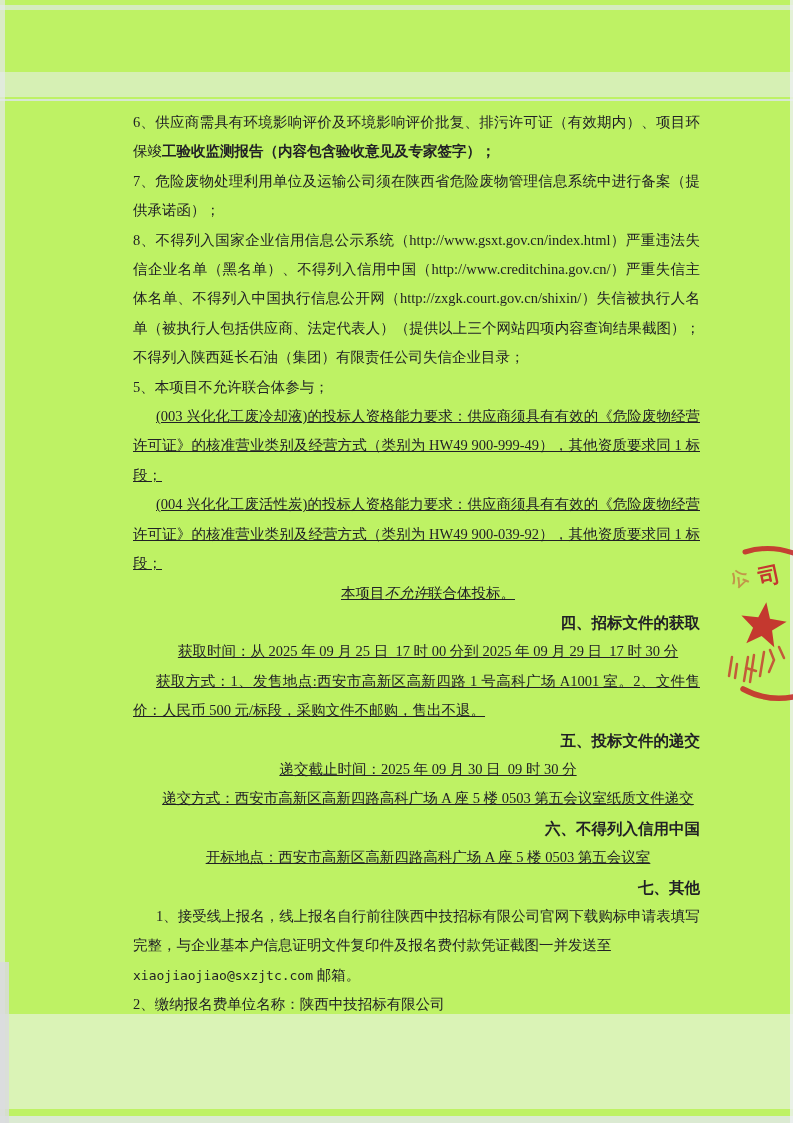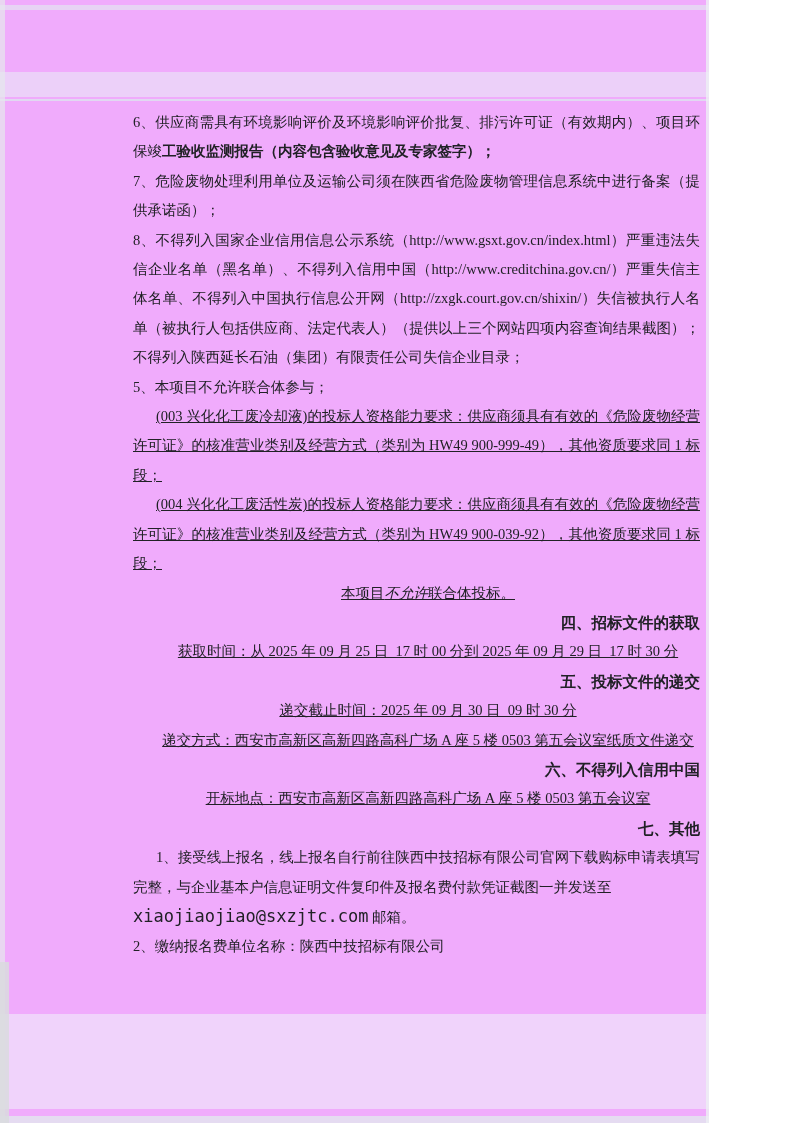"6、供应商需具有环境影响评价及环境影响评价批复、排污许可证（有效期内）、项目环保" .page { background: #f0abfc -> #bef264; width: 709px -> 793px }
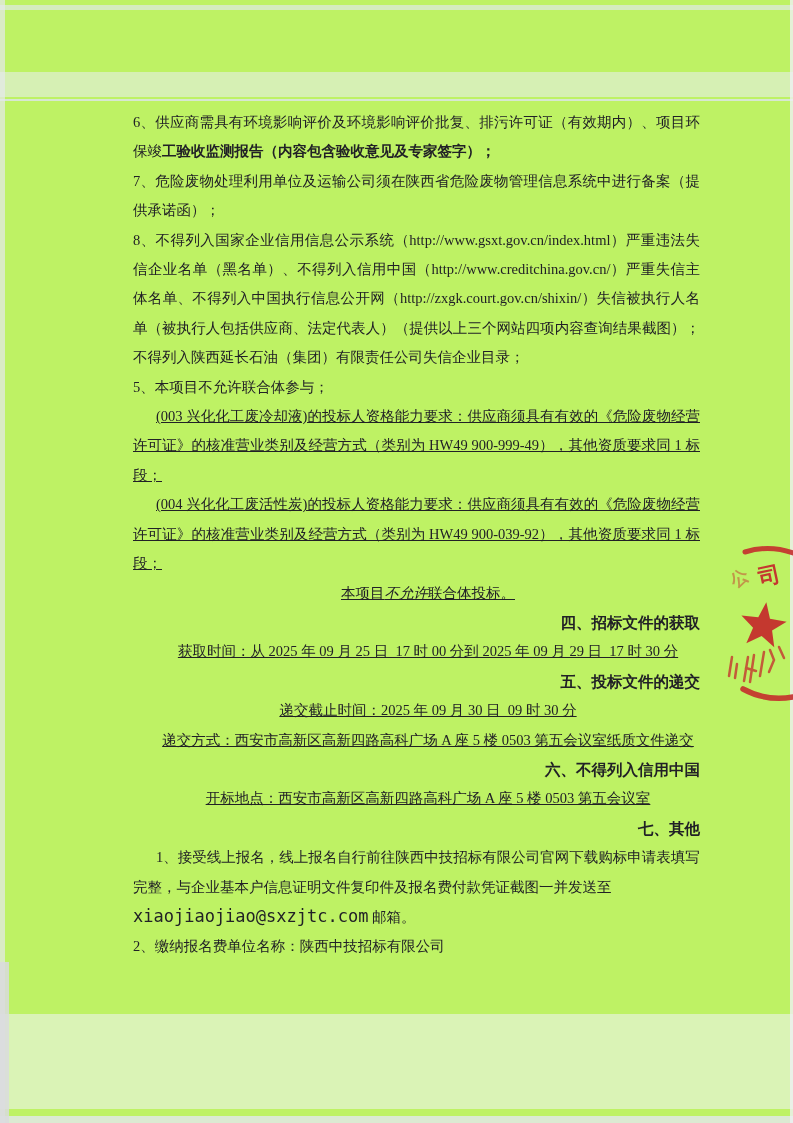"获取方式：1、发售地点:西安市高新区高新四路 1 号高科广场 A1001" p.indent { html: none -> <p>获取方式：1、发售地点:西安市高新区高新四路 1 号高科广场 A1001 室。2、文件售价：人民币 500 元/标段，采购文件不邮购，售出不退。</p> }
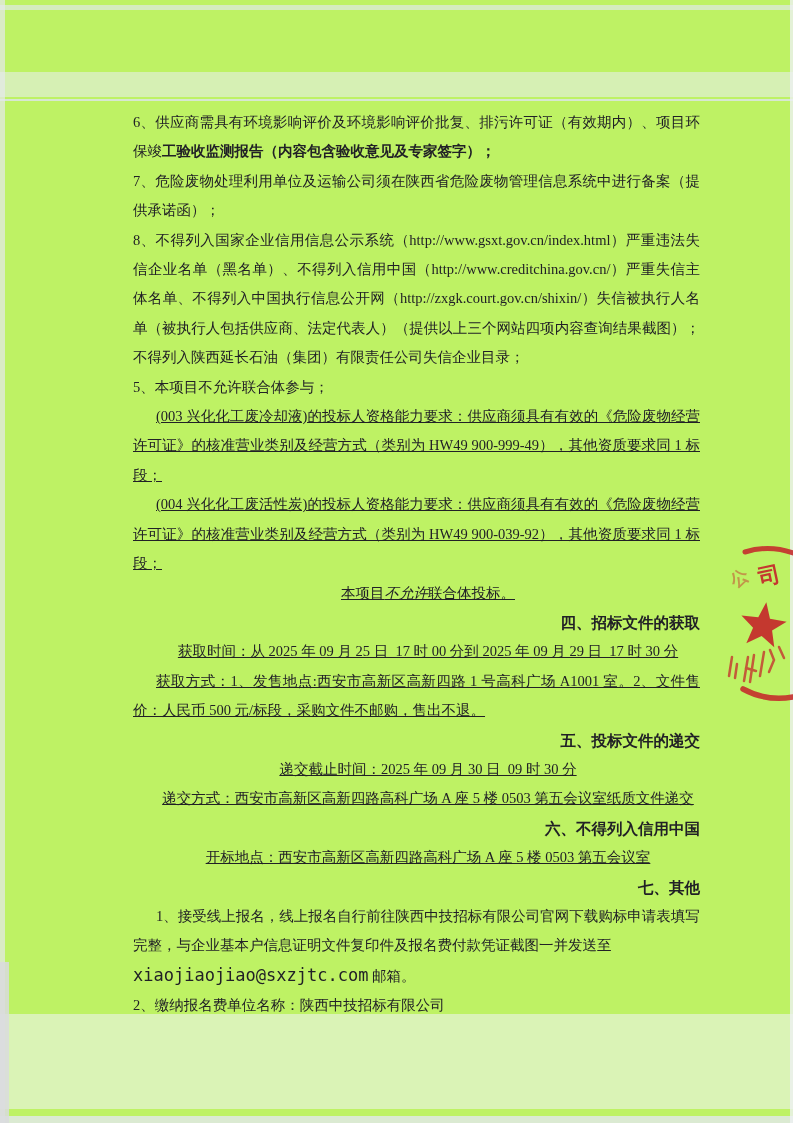"xiaojiaojiao@sxzjtc.com" .email { font-size: 17px -> 13px }
